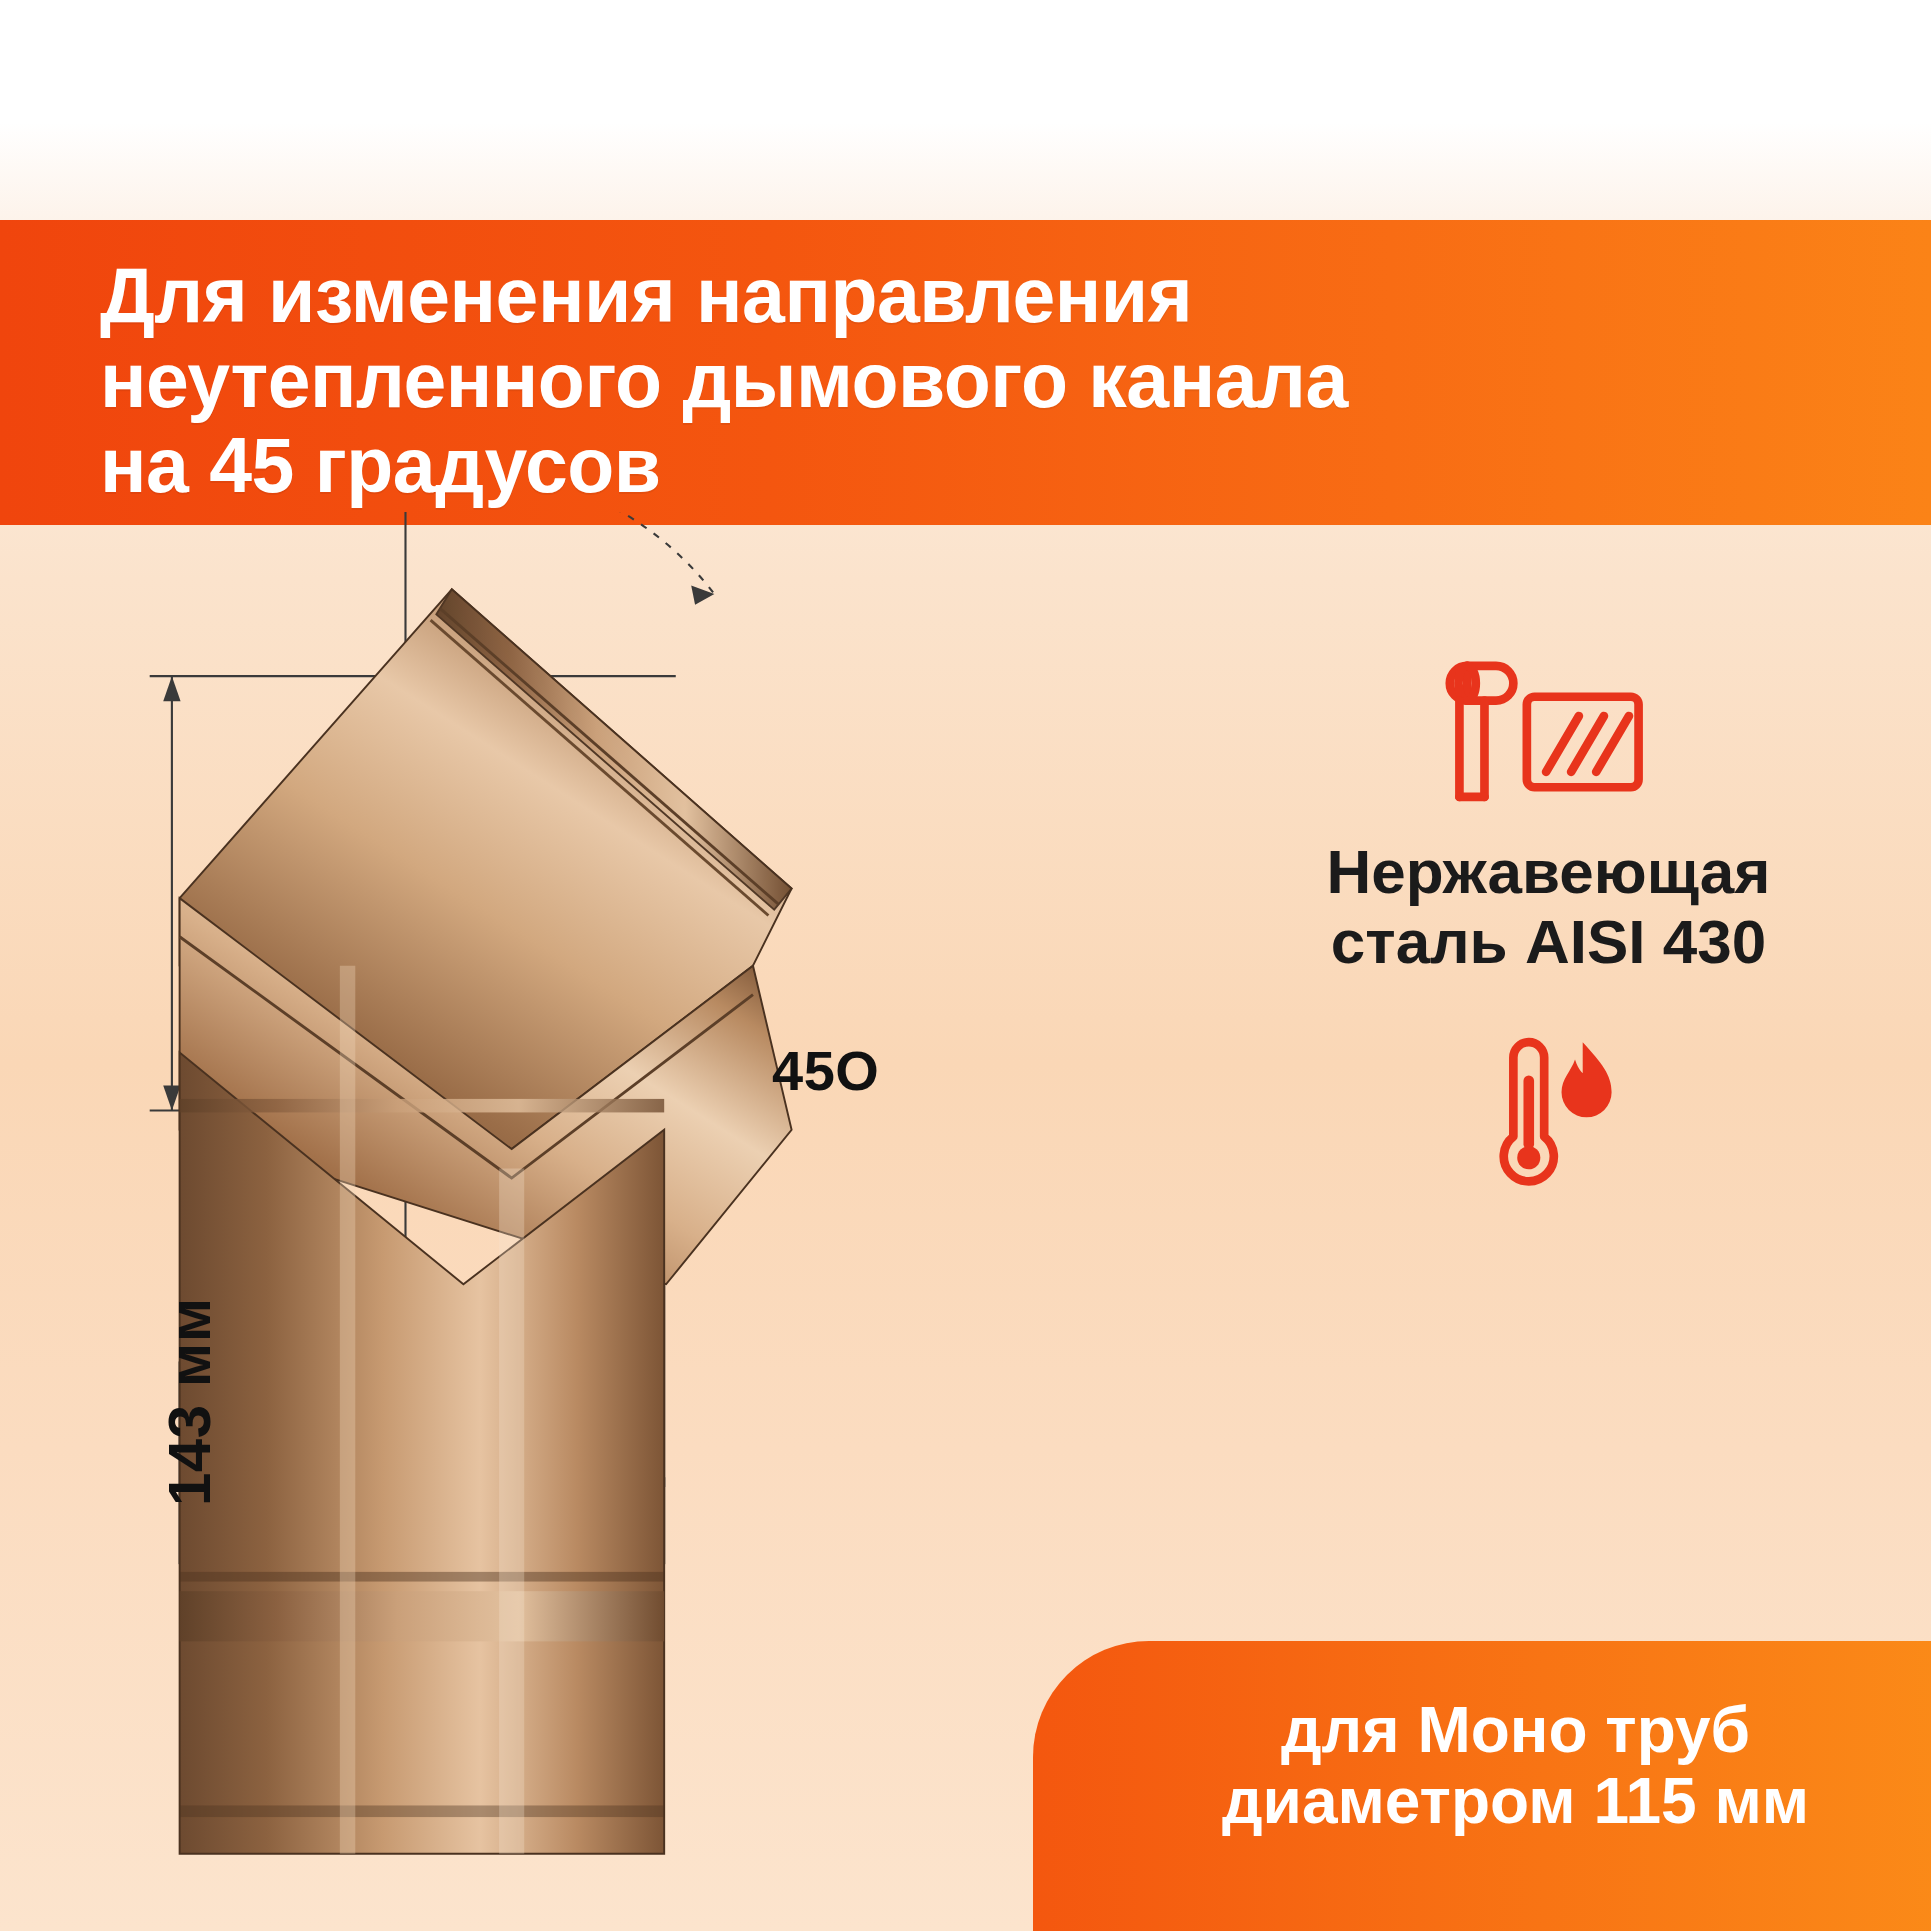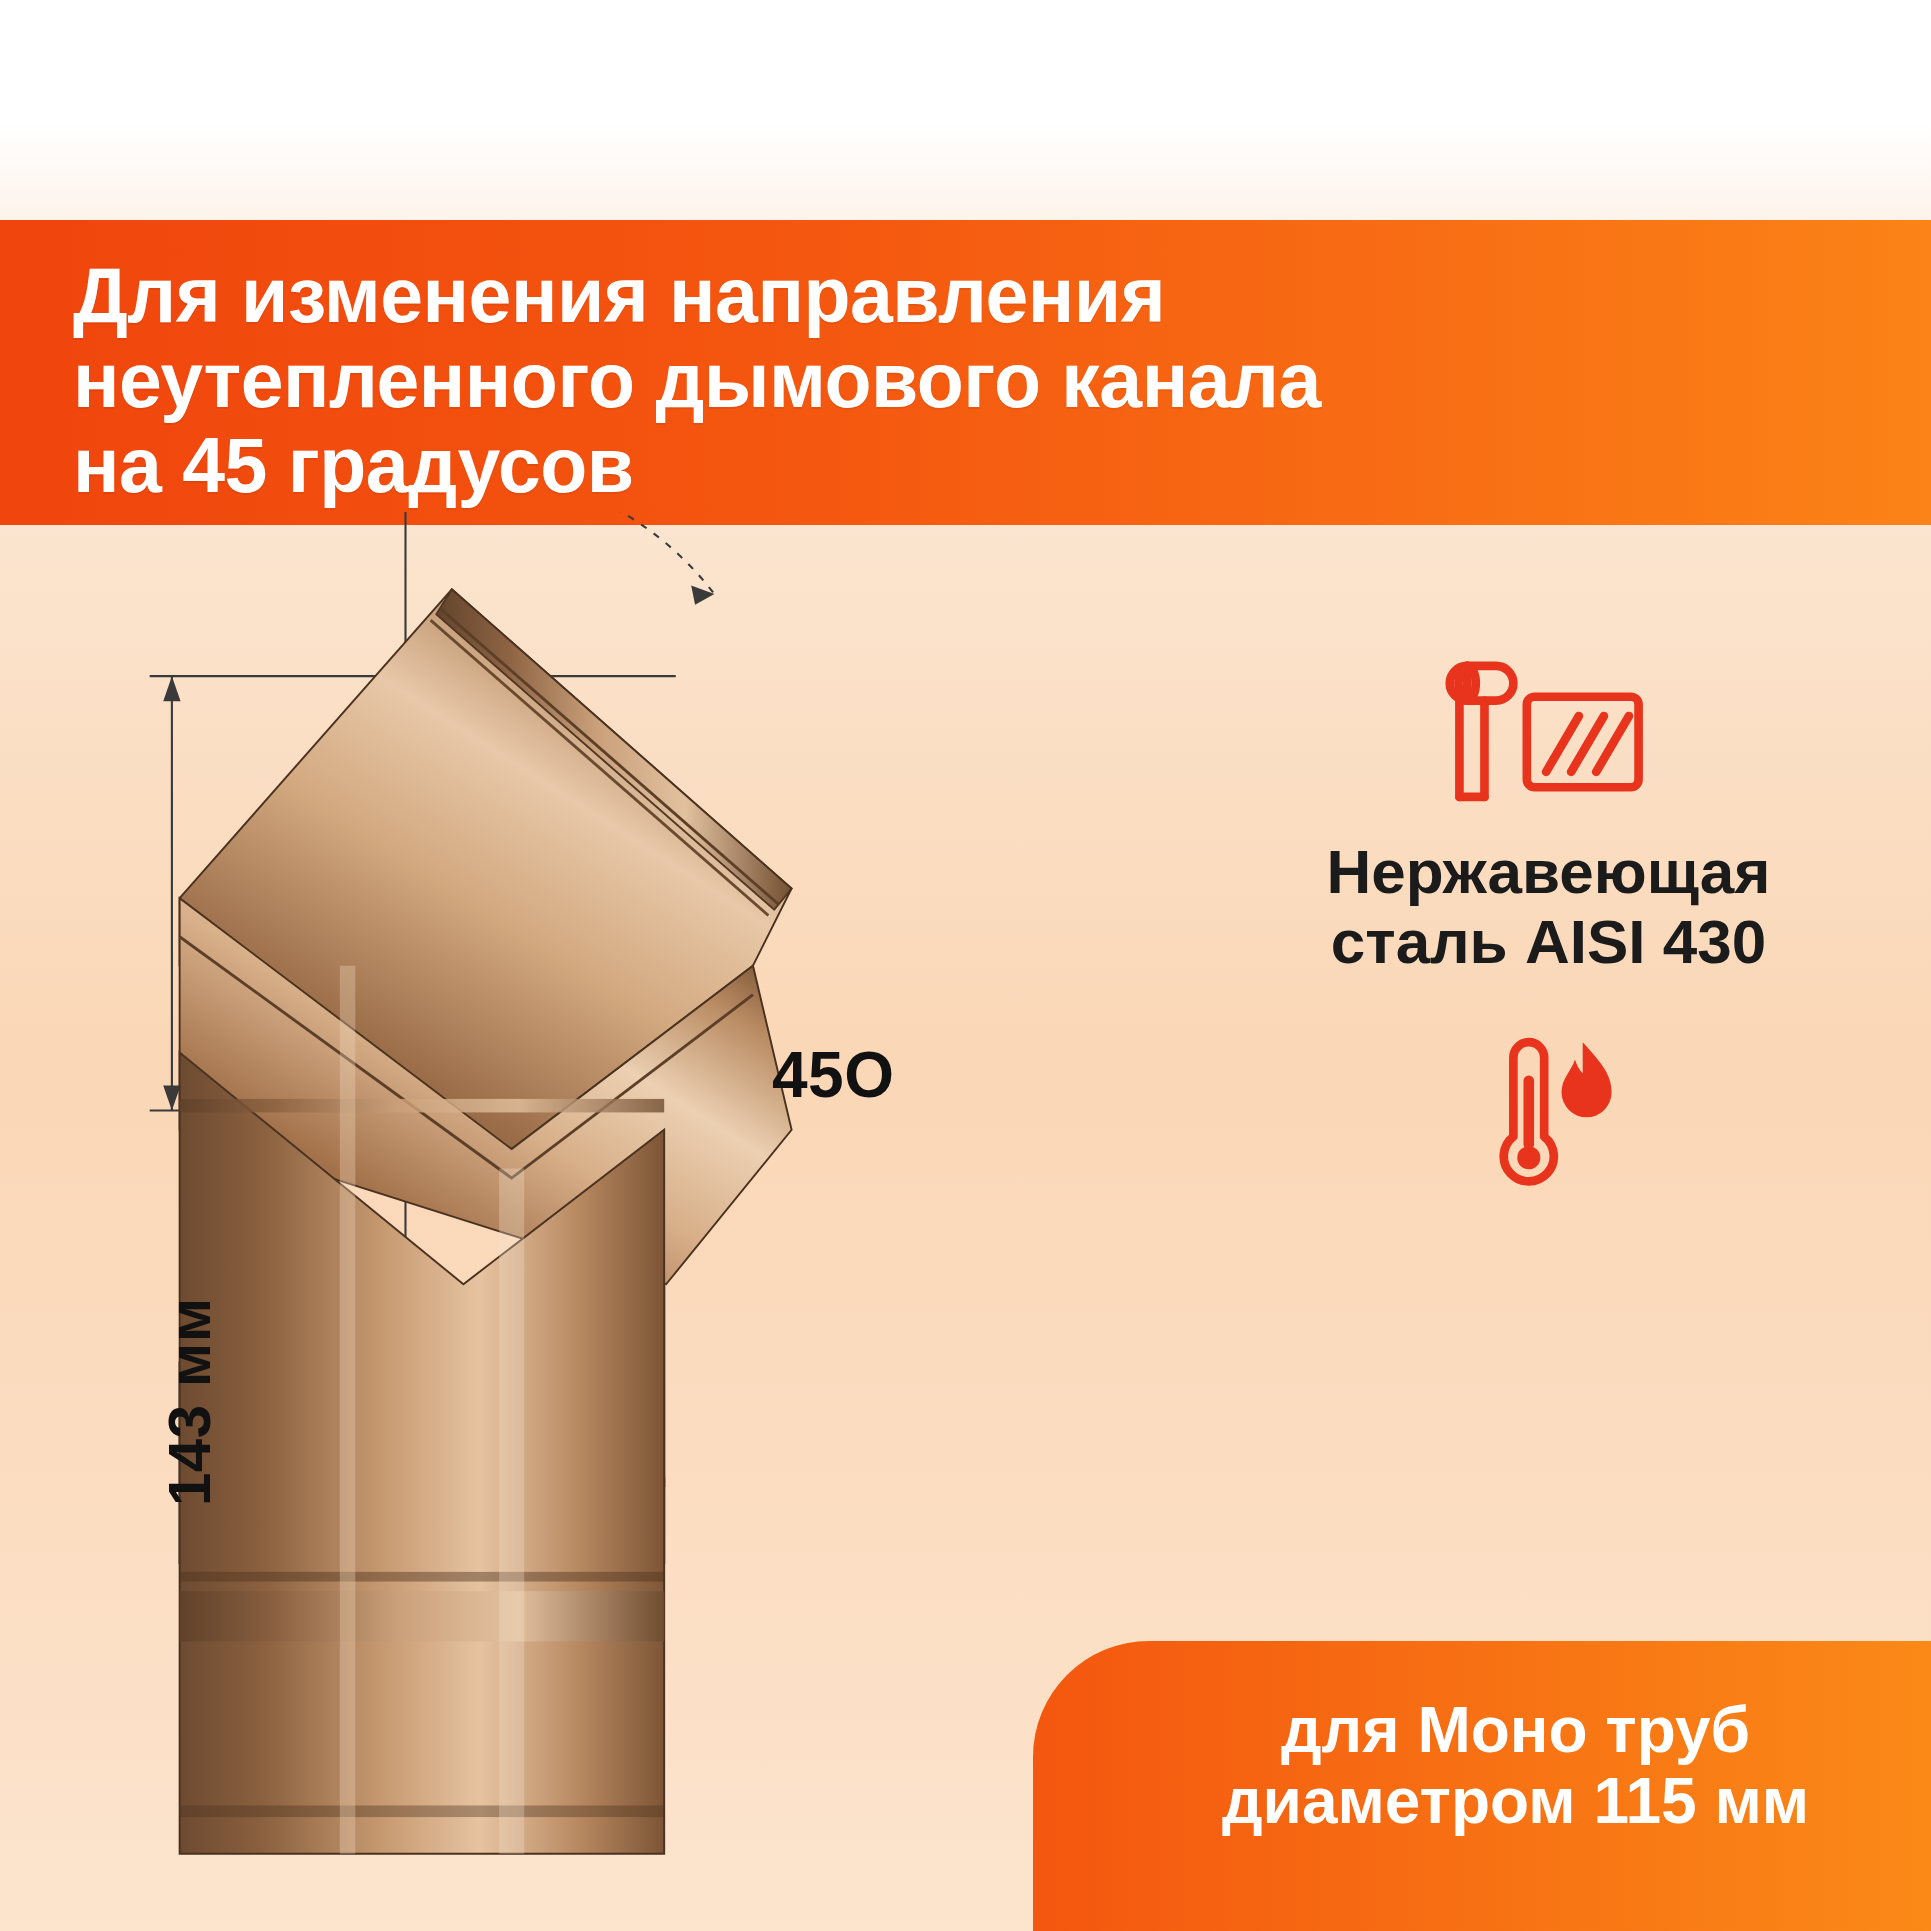"Для изменения направления" .header-banner { padding: 33px 58px 0 73px -> 33px 58px 0 100px }
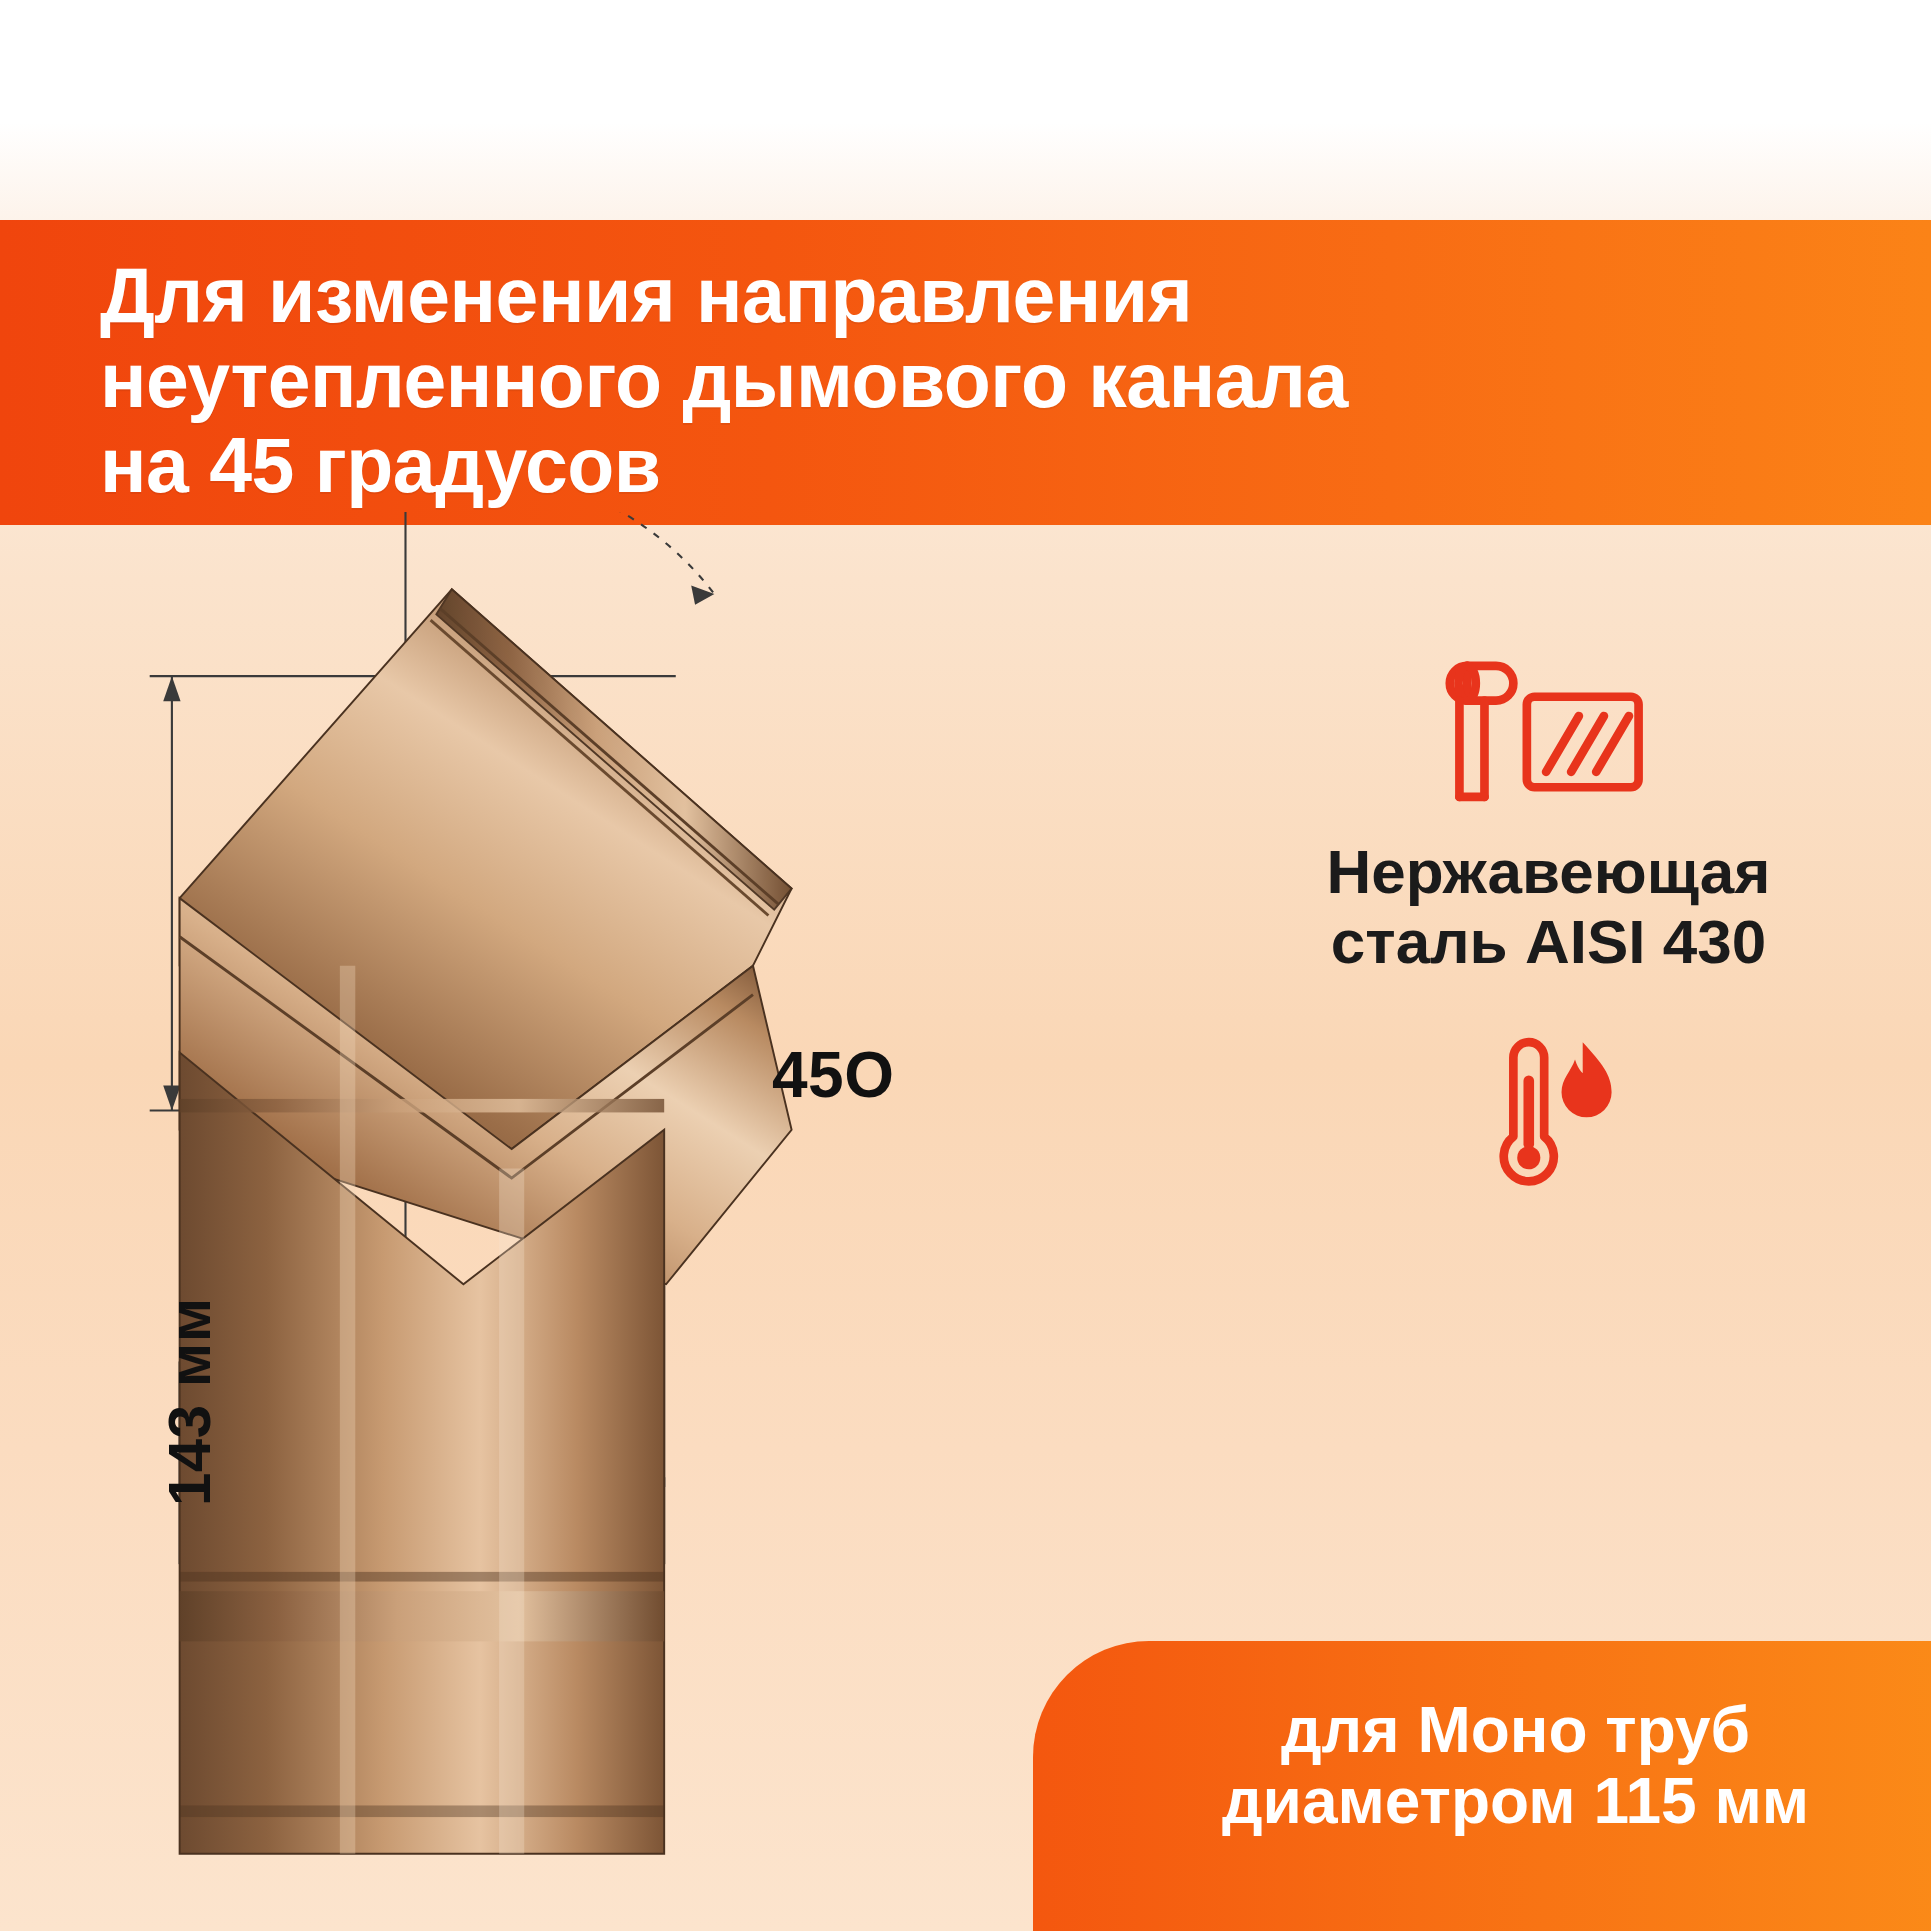"45O" #dim-angle { font-size: 64px -> 56px }
